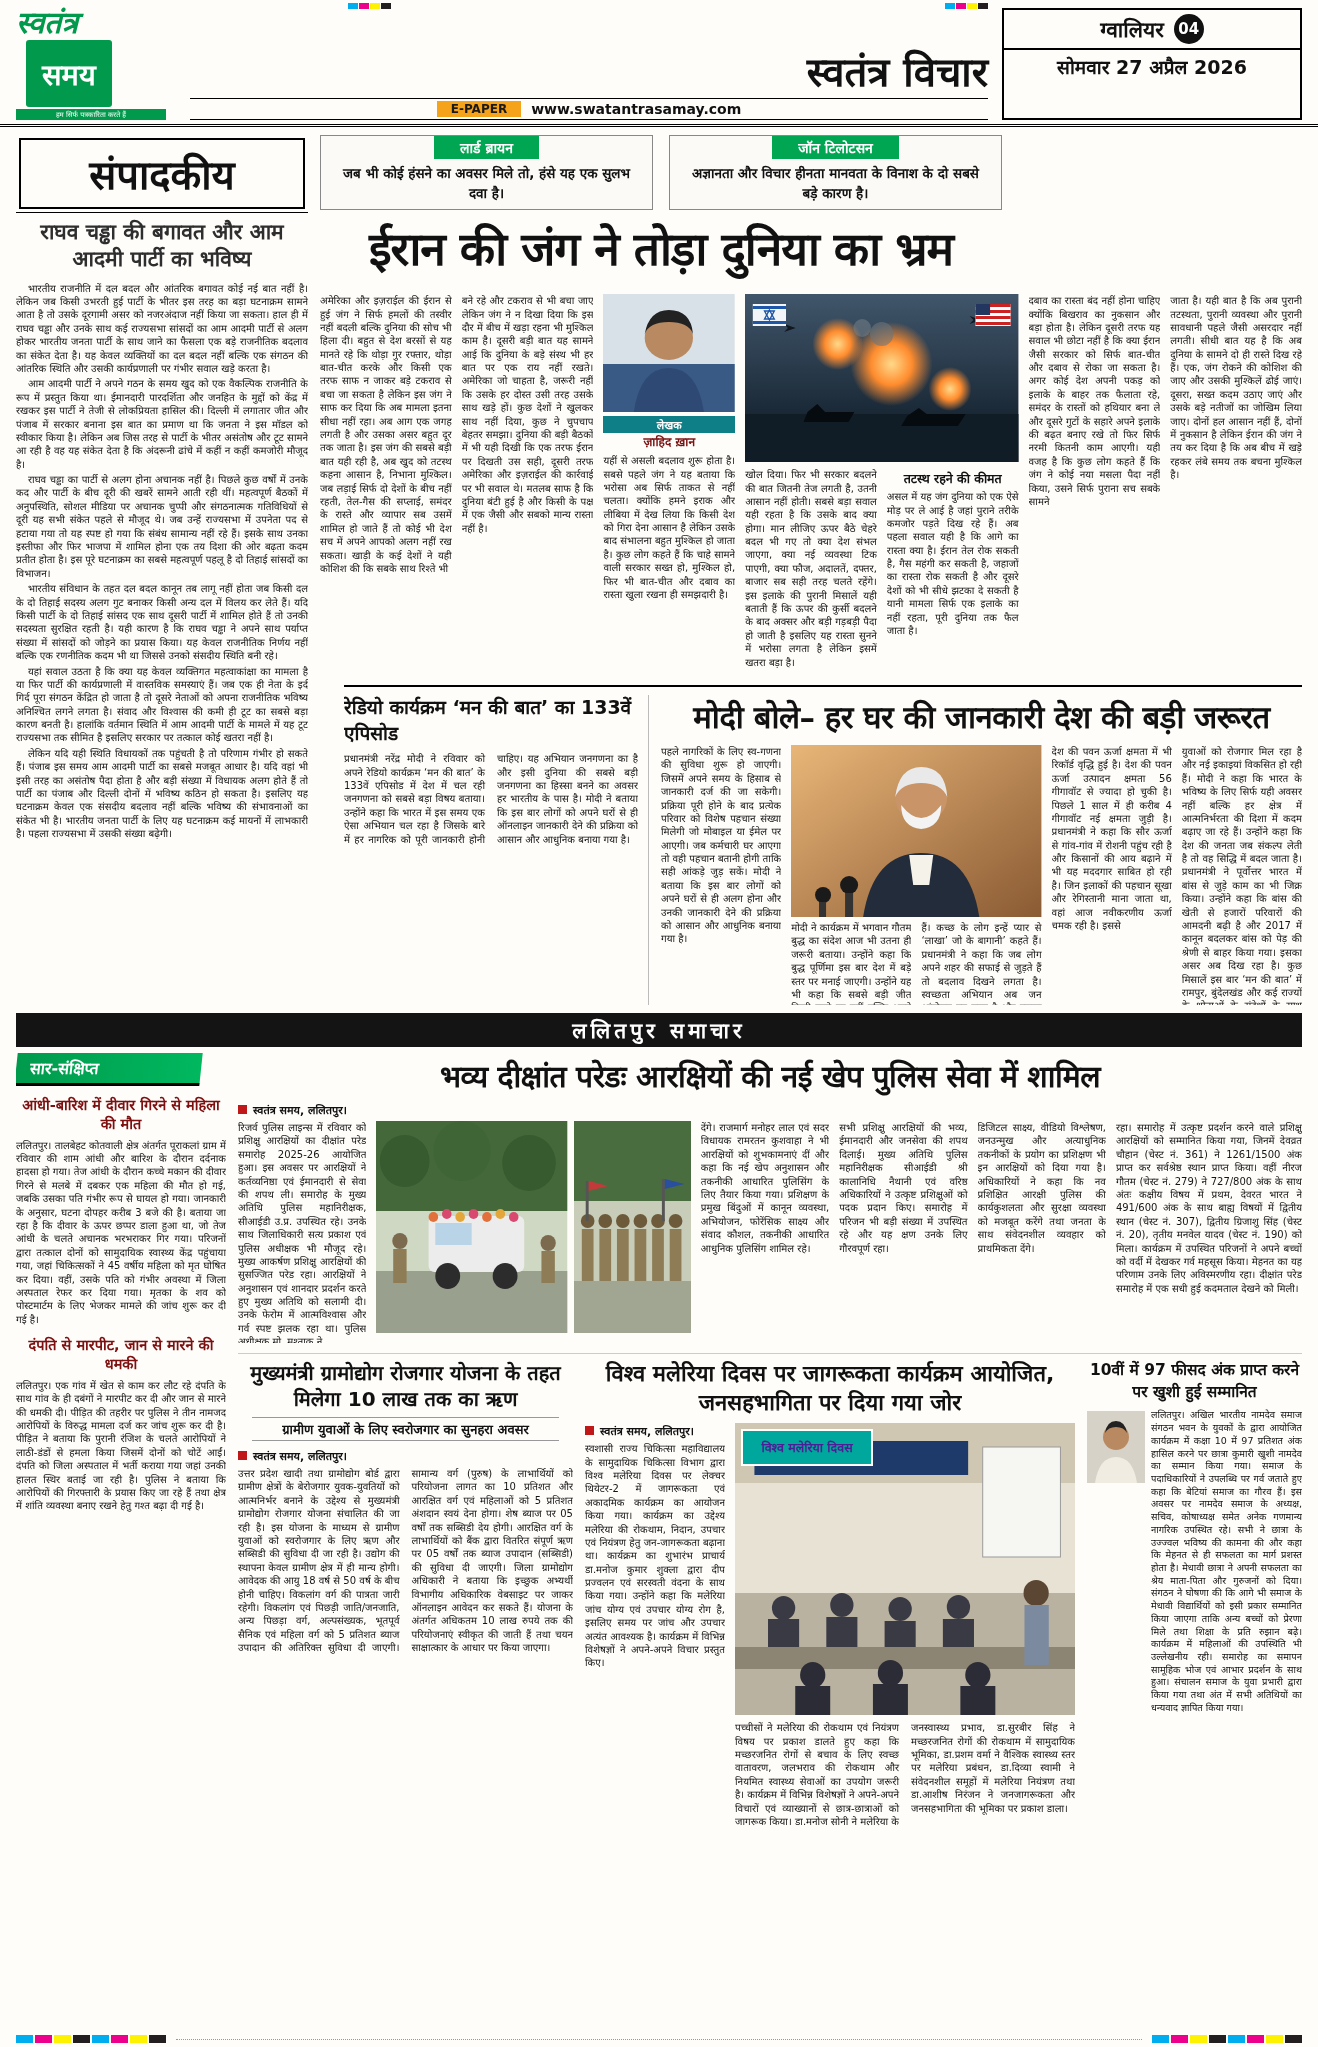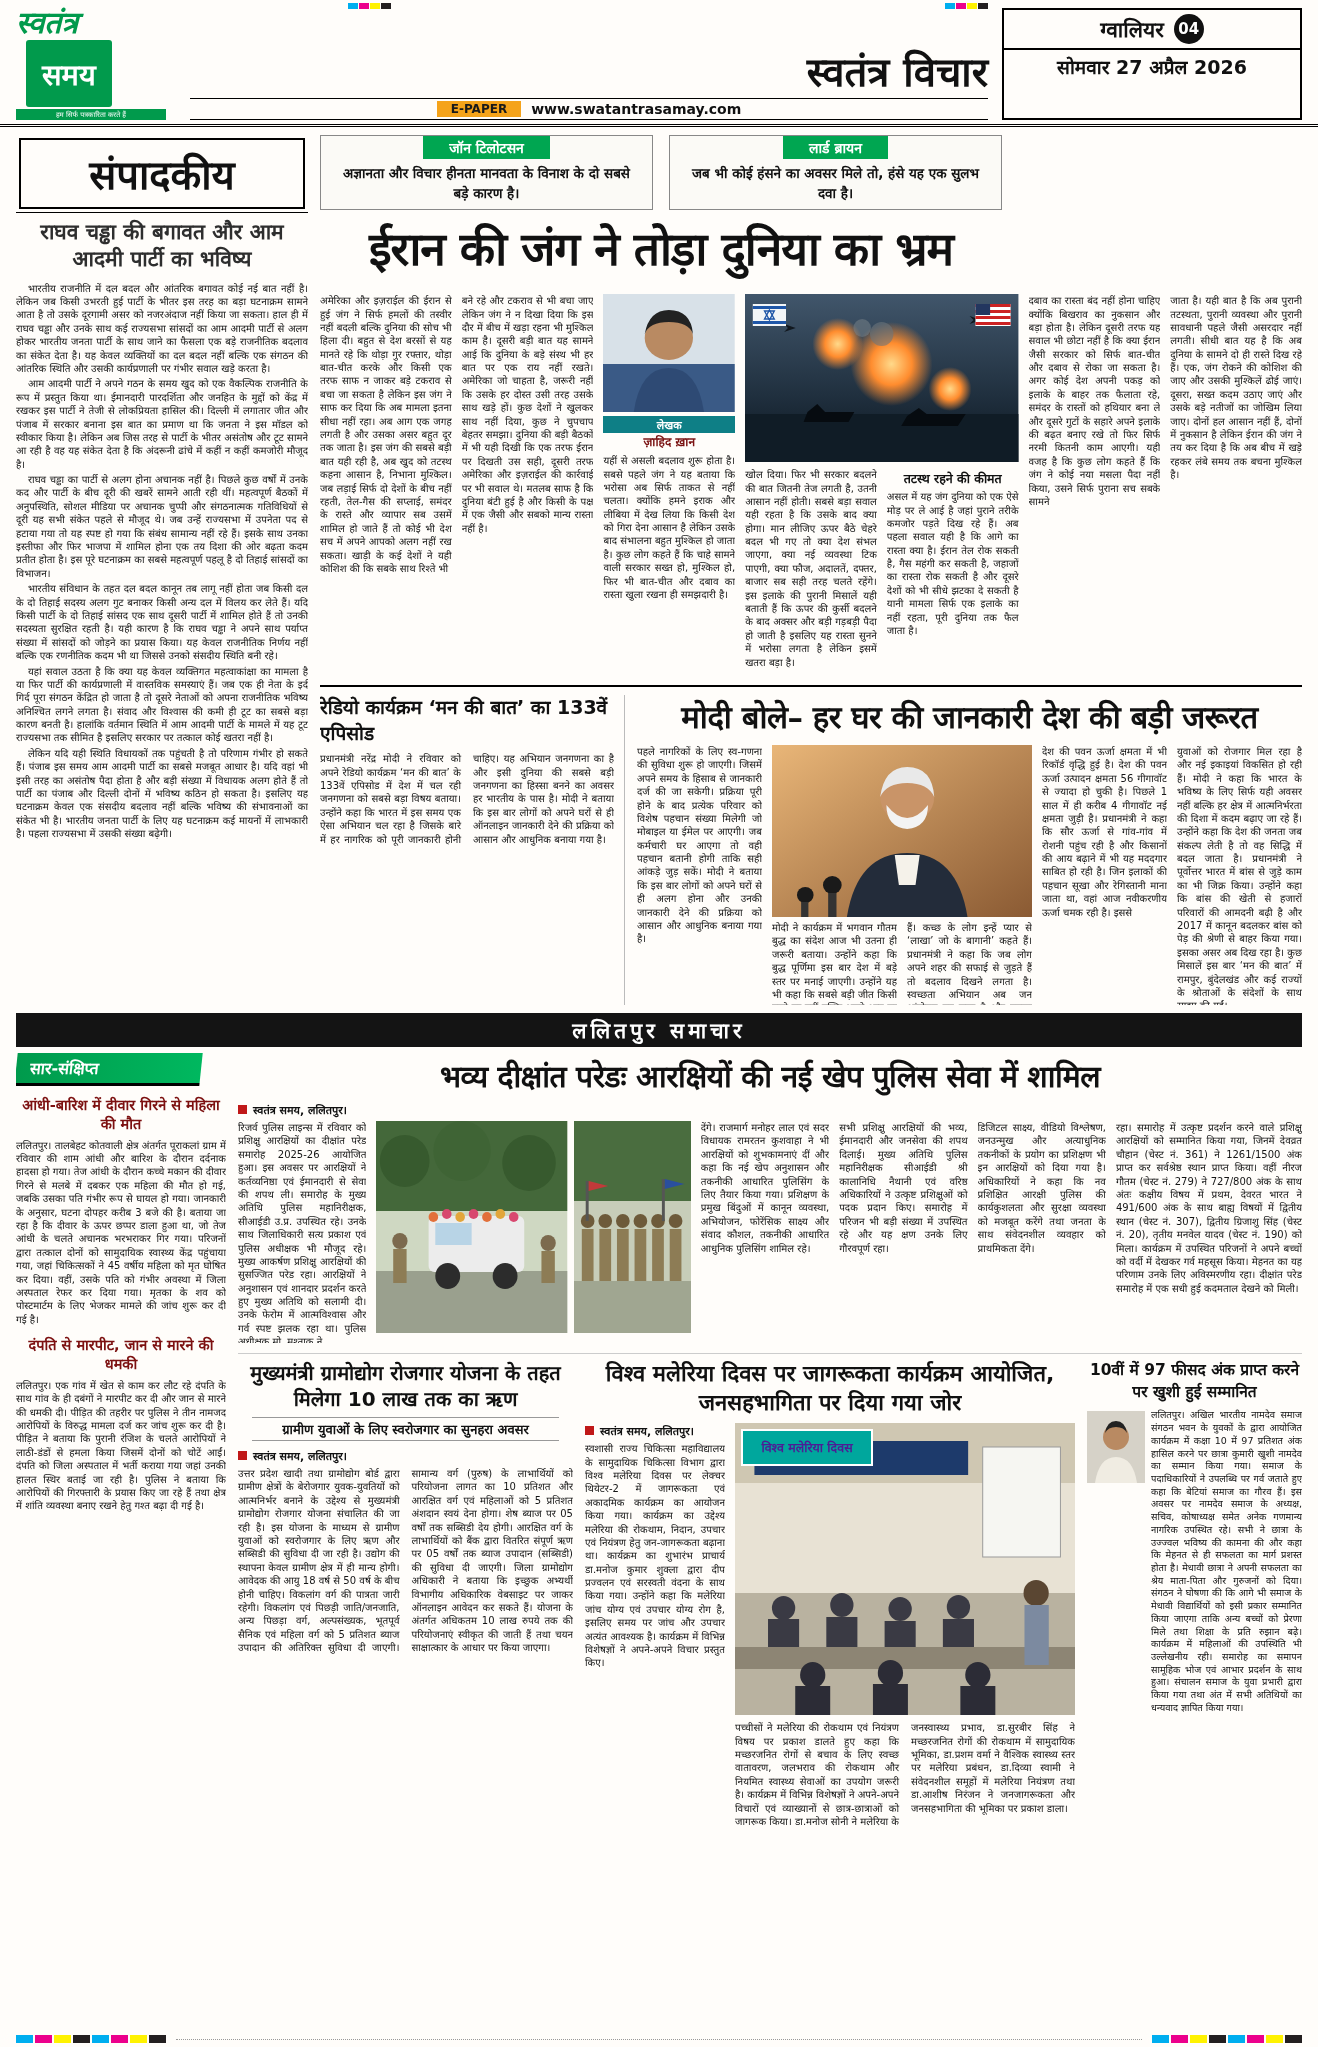"जॉन टिलोटसन" div.quote-box { order: before "लार्ड ब्रायन" -> after "लार्ड ब्रायन" }
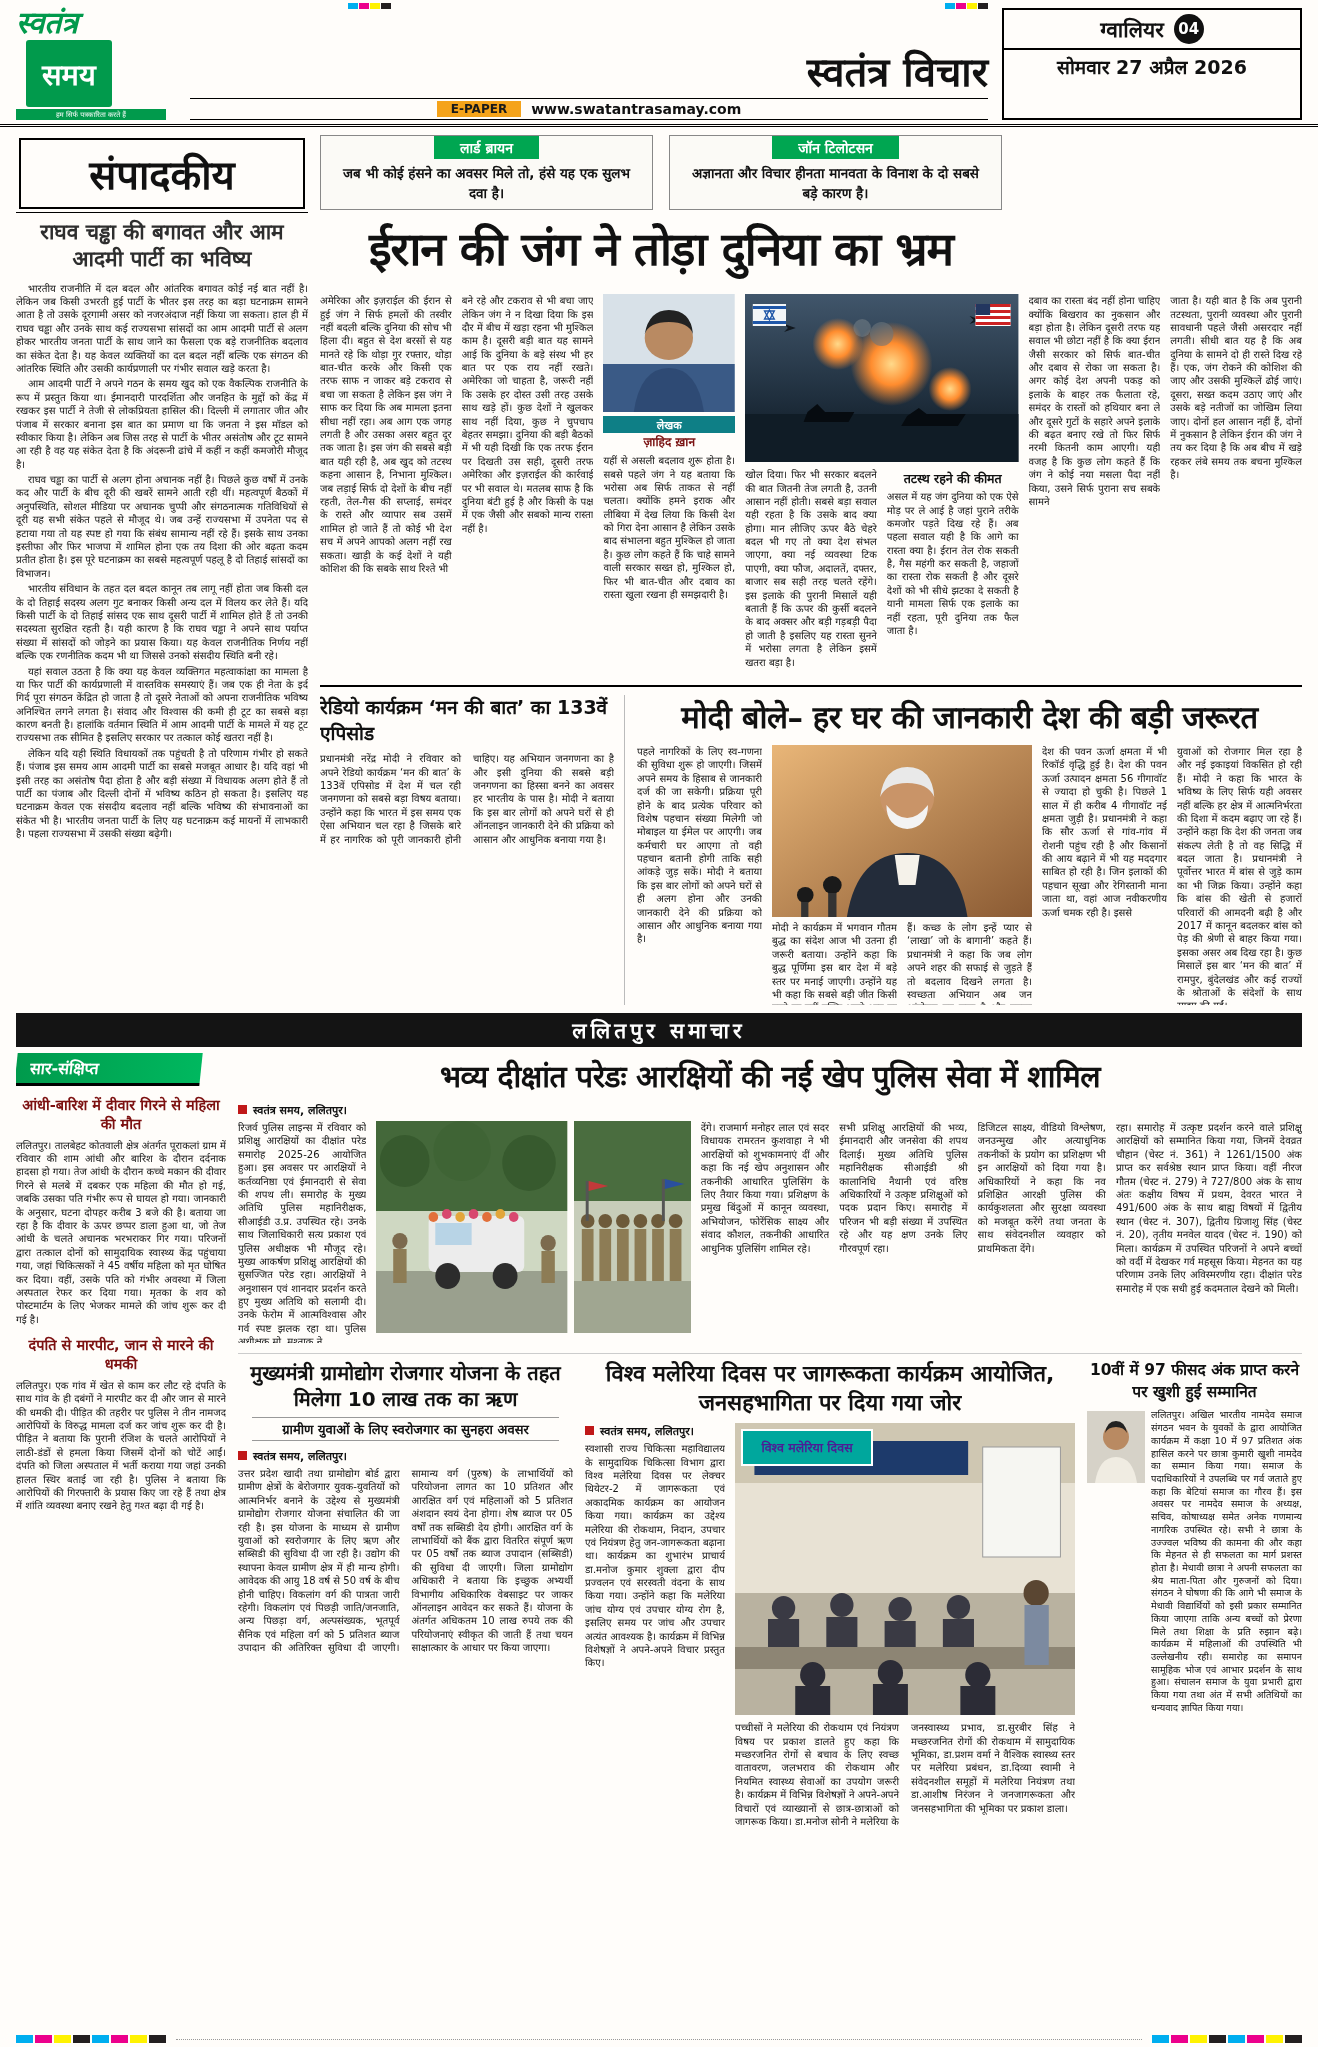"रेडियो कार्यक्रम ‘मन की बात’" .modi-block { margin-left: none -> 24px }
